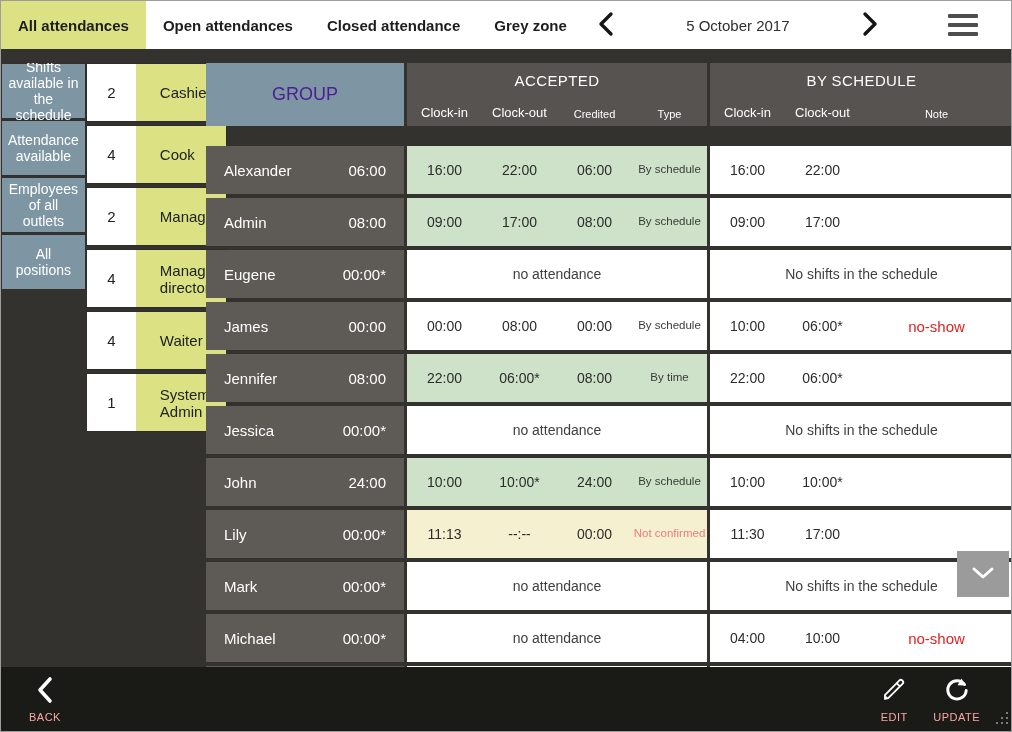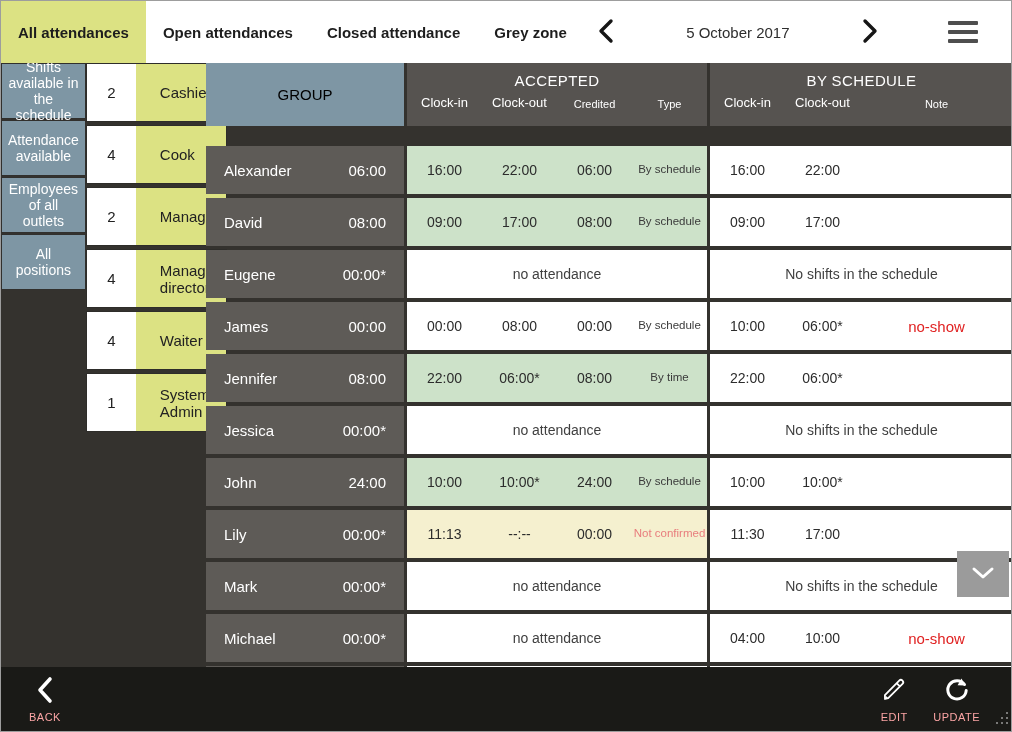"All attendances" .topbar { height: 62px -> 48px }
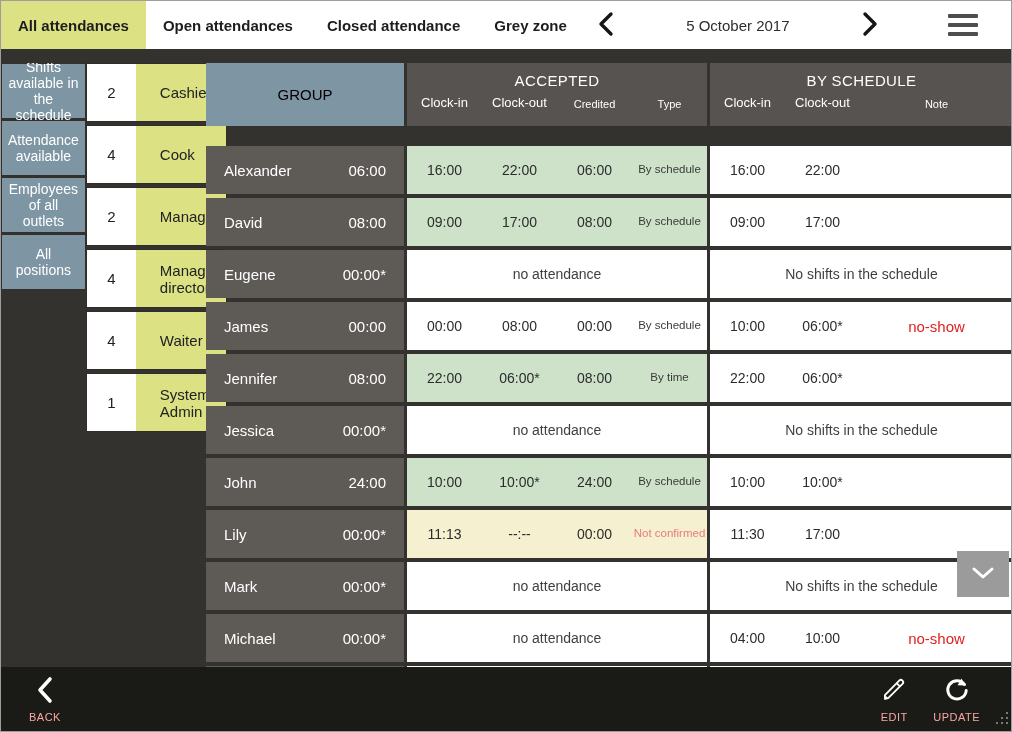"GROUP" .group-head { color: #000000 -> #4c1d95; font-size: 15px -> 18px }
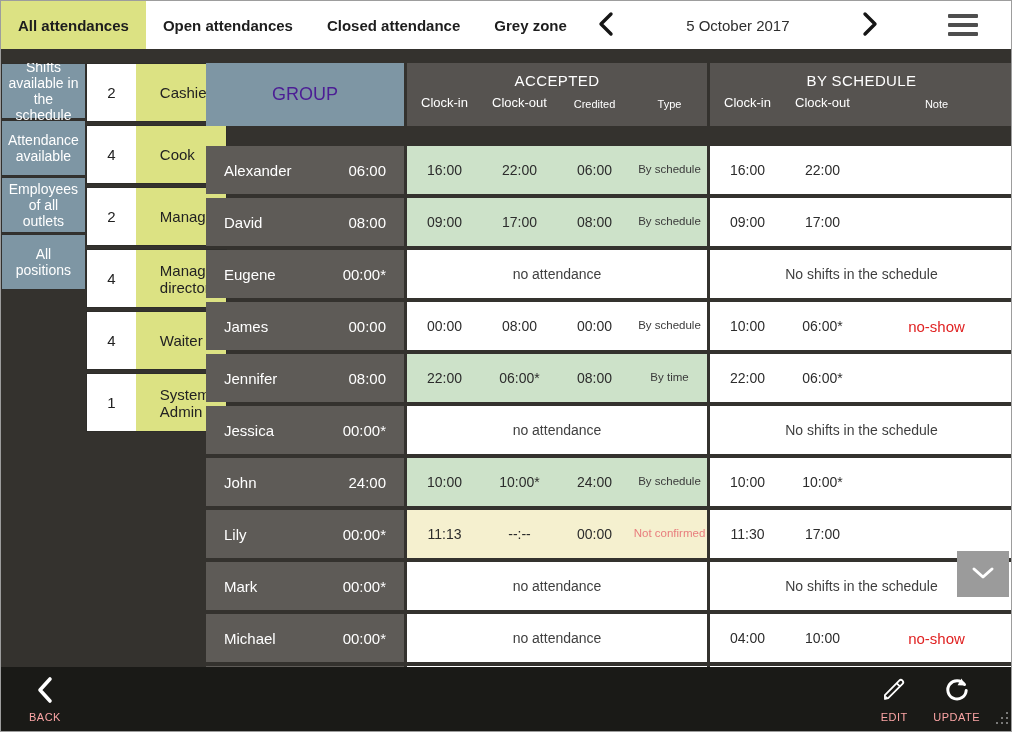"Clock-in" .sec-cols { padding-bottom: 16px -> 6px }
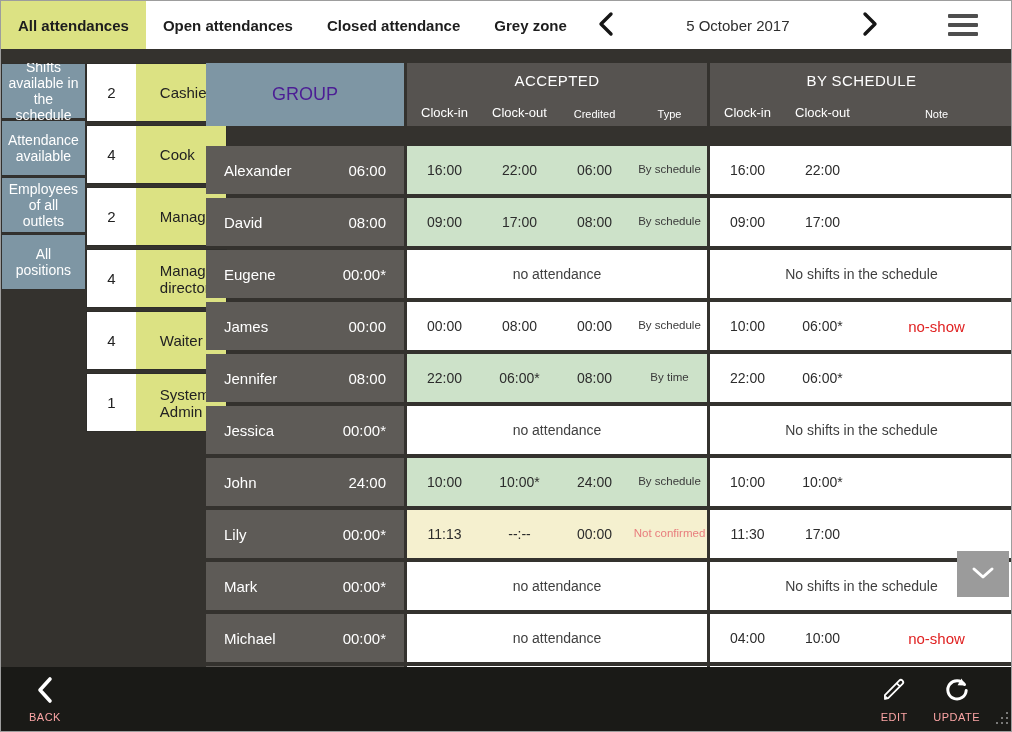"David" span { text: David -> Admin }
